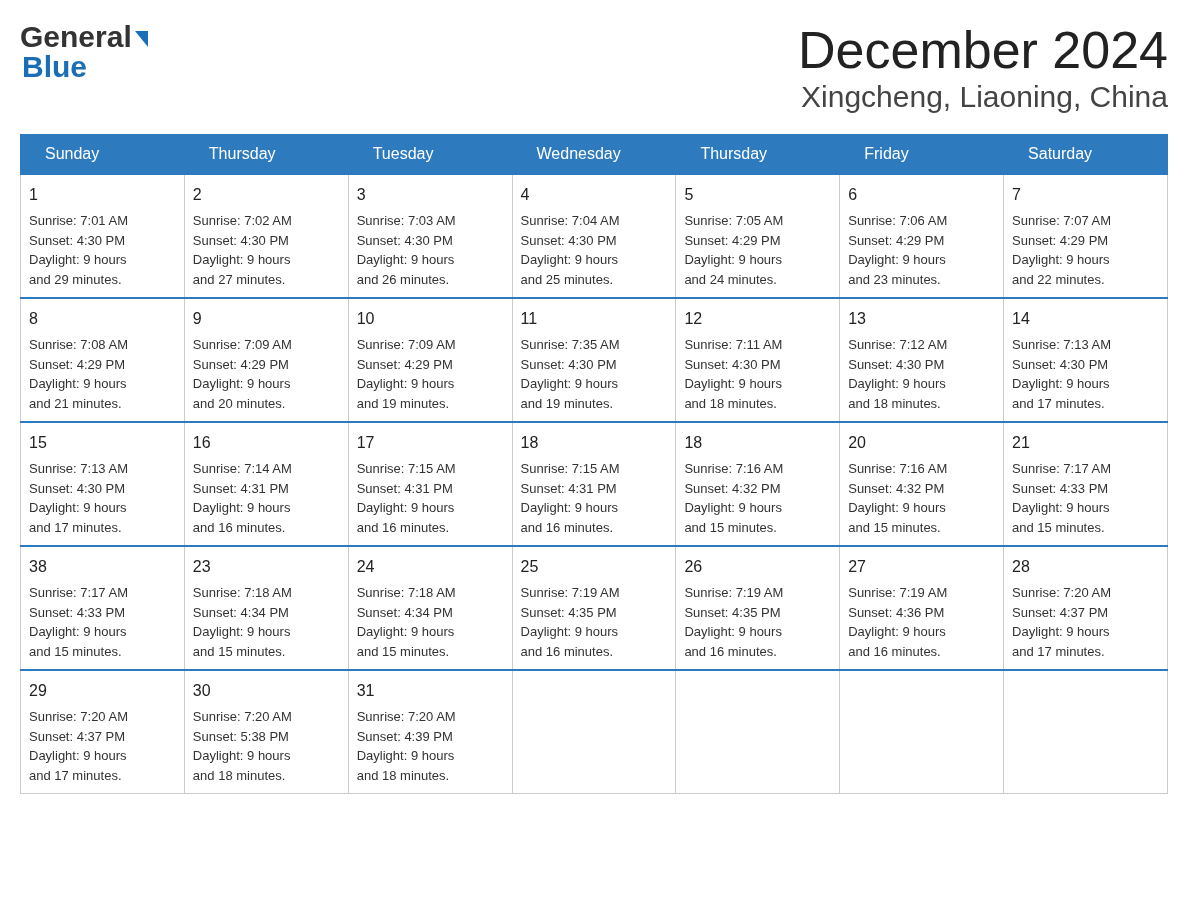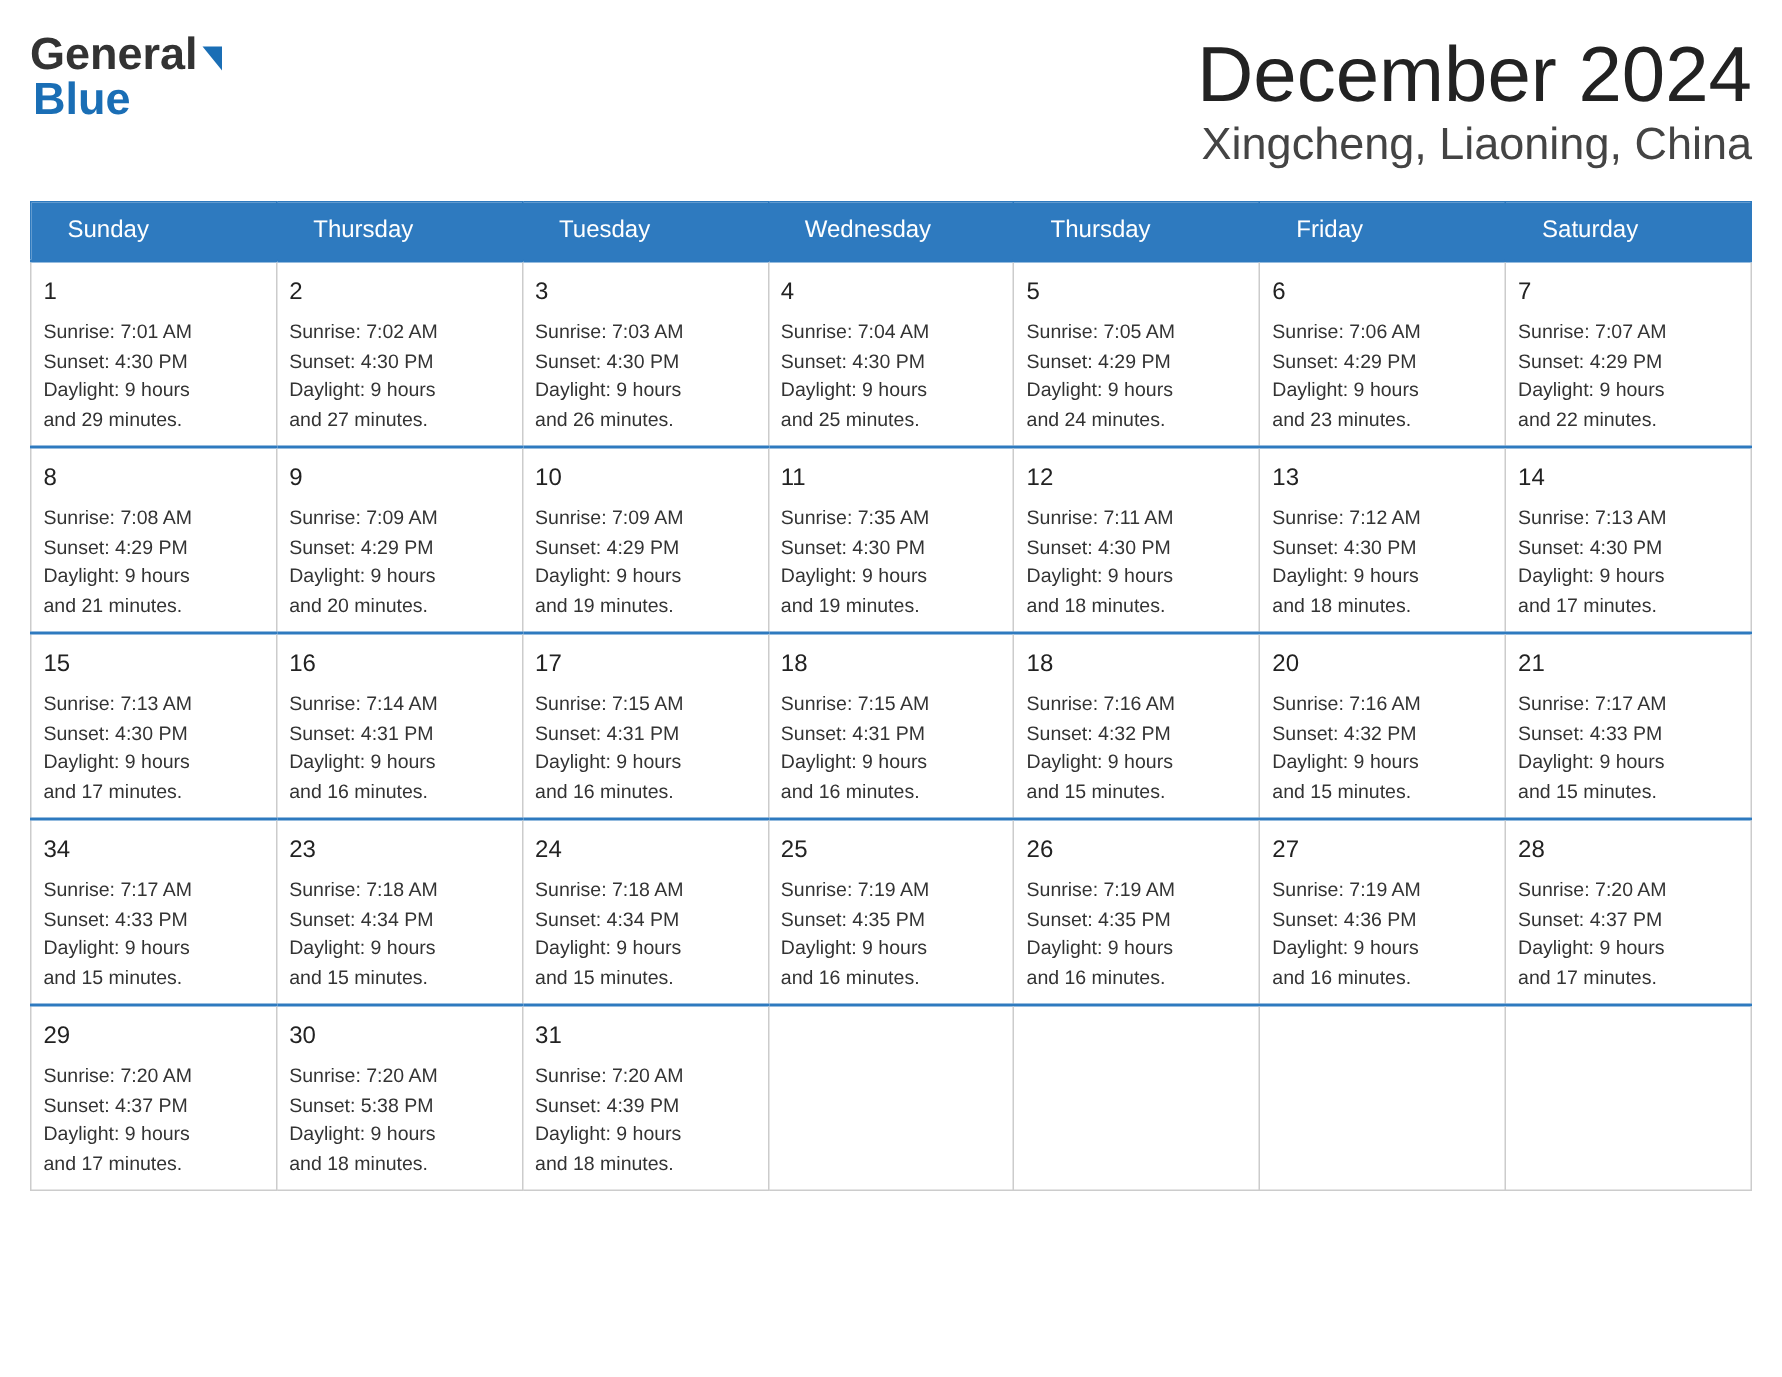"34" span.day-num { text: 34 -> 38 }
